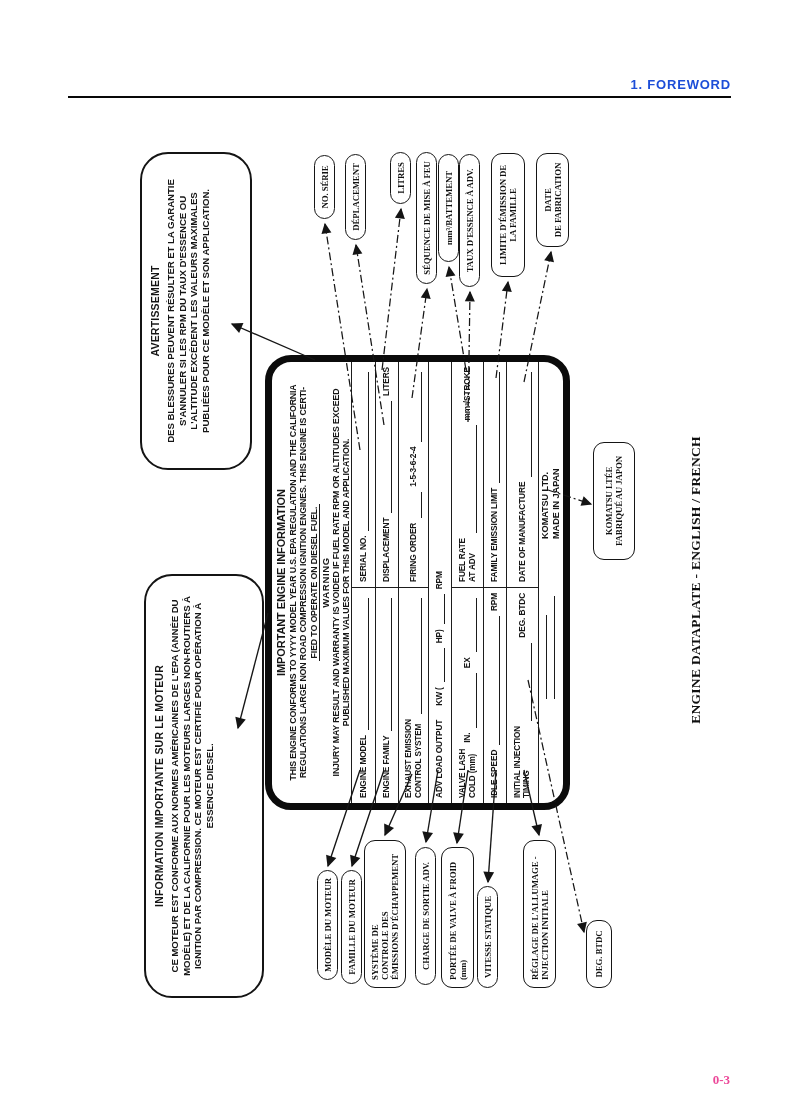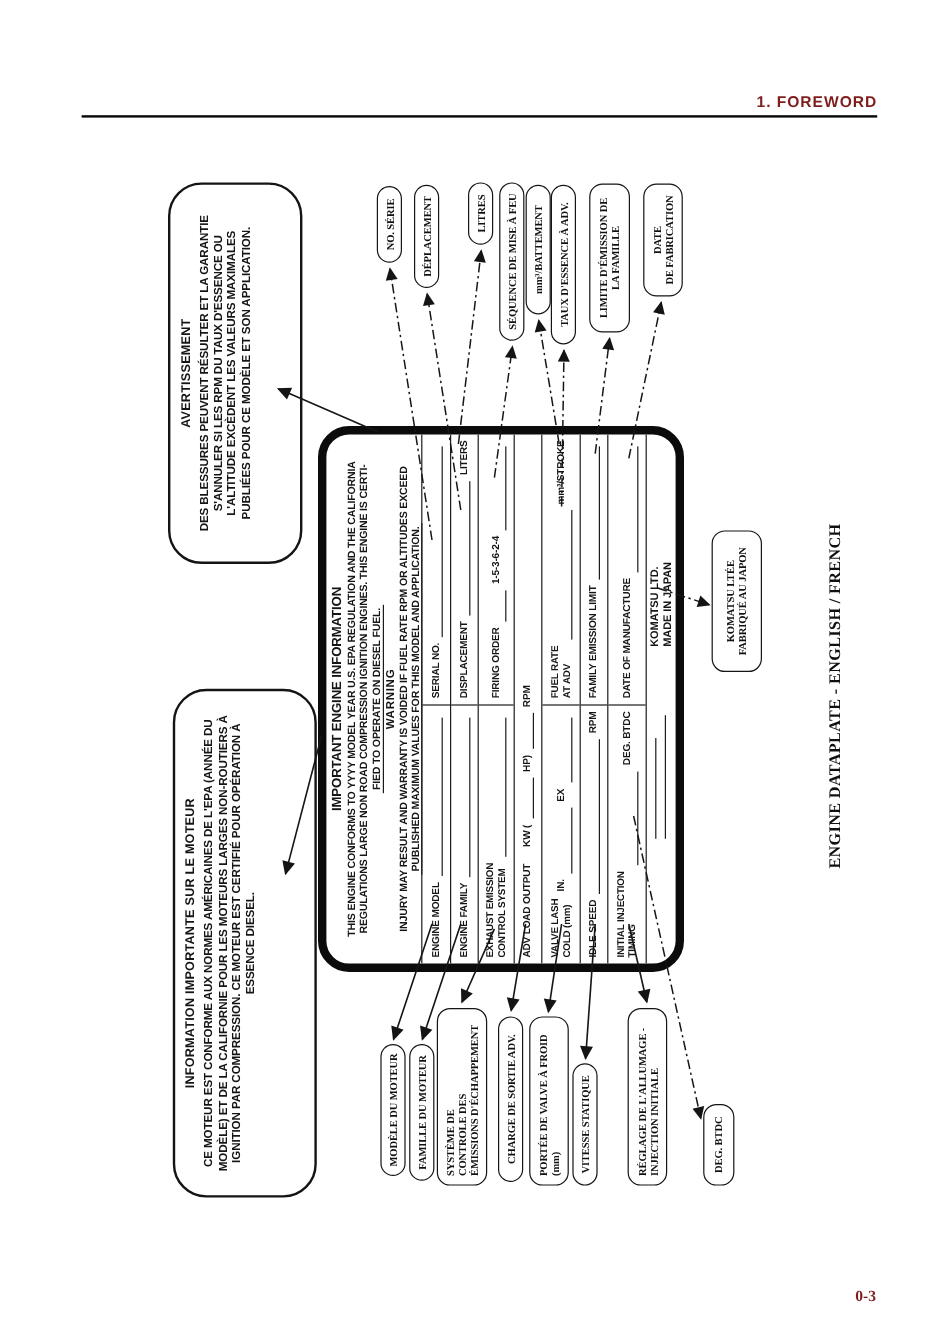"1. FOREWORD" #hdr-label { color: #7f1d1d -> #1d4ed8 }
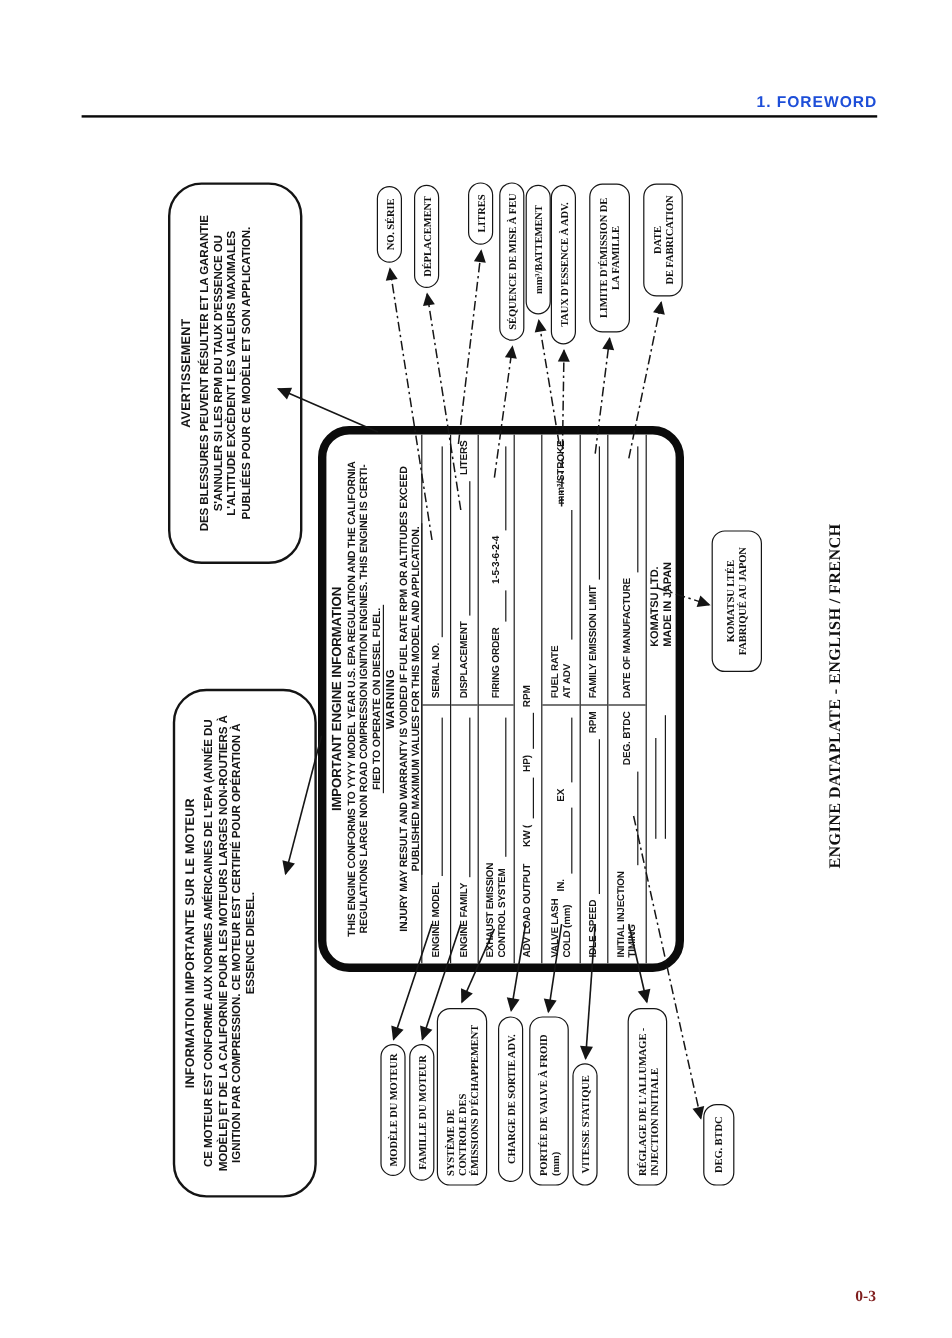"0-3" #page-num { color: #7f1d1d -> #ec4899 }
